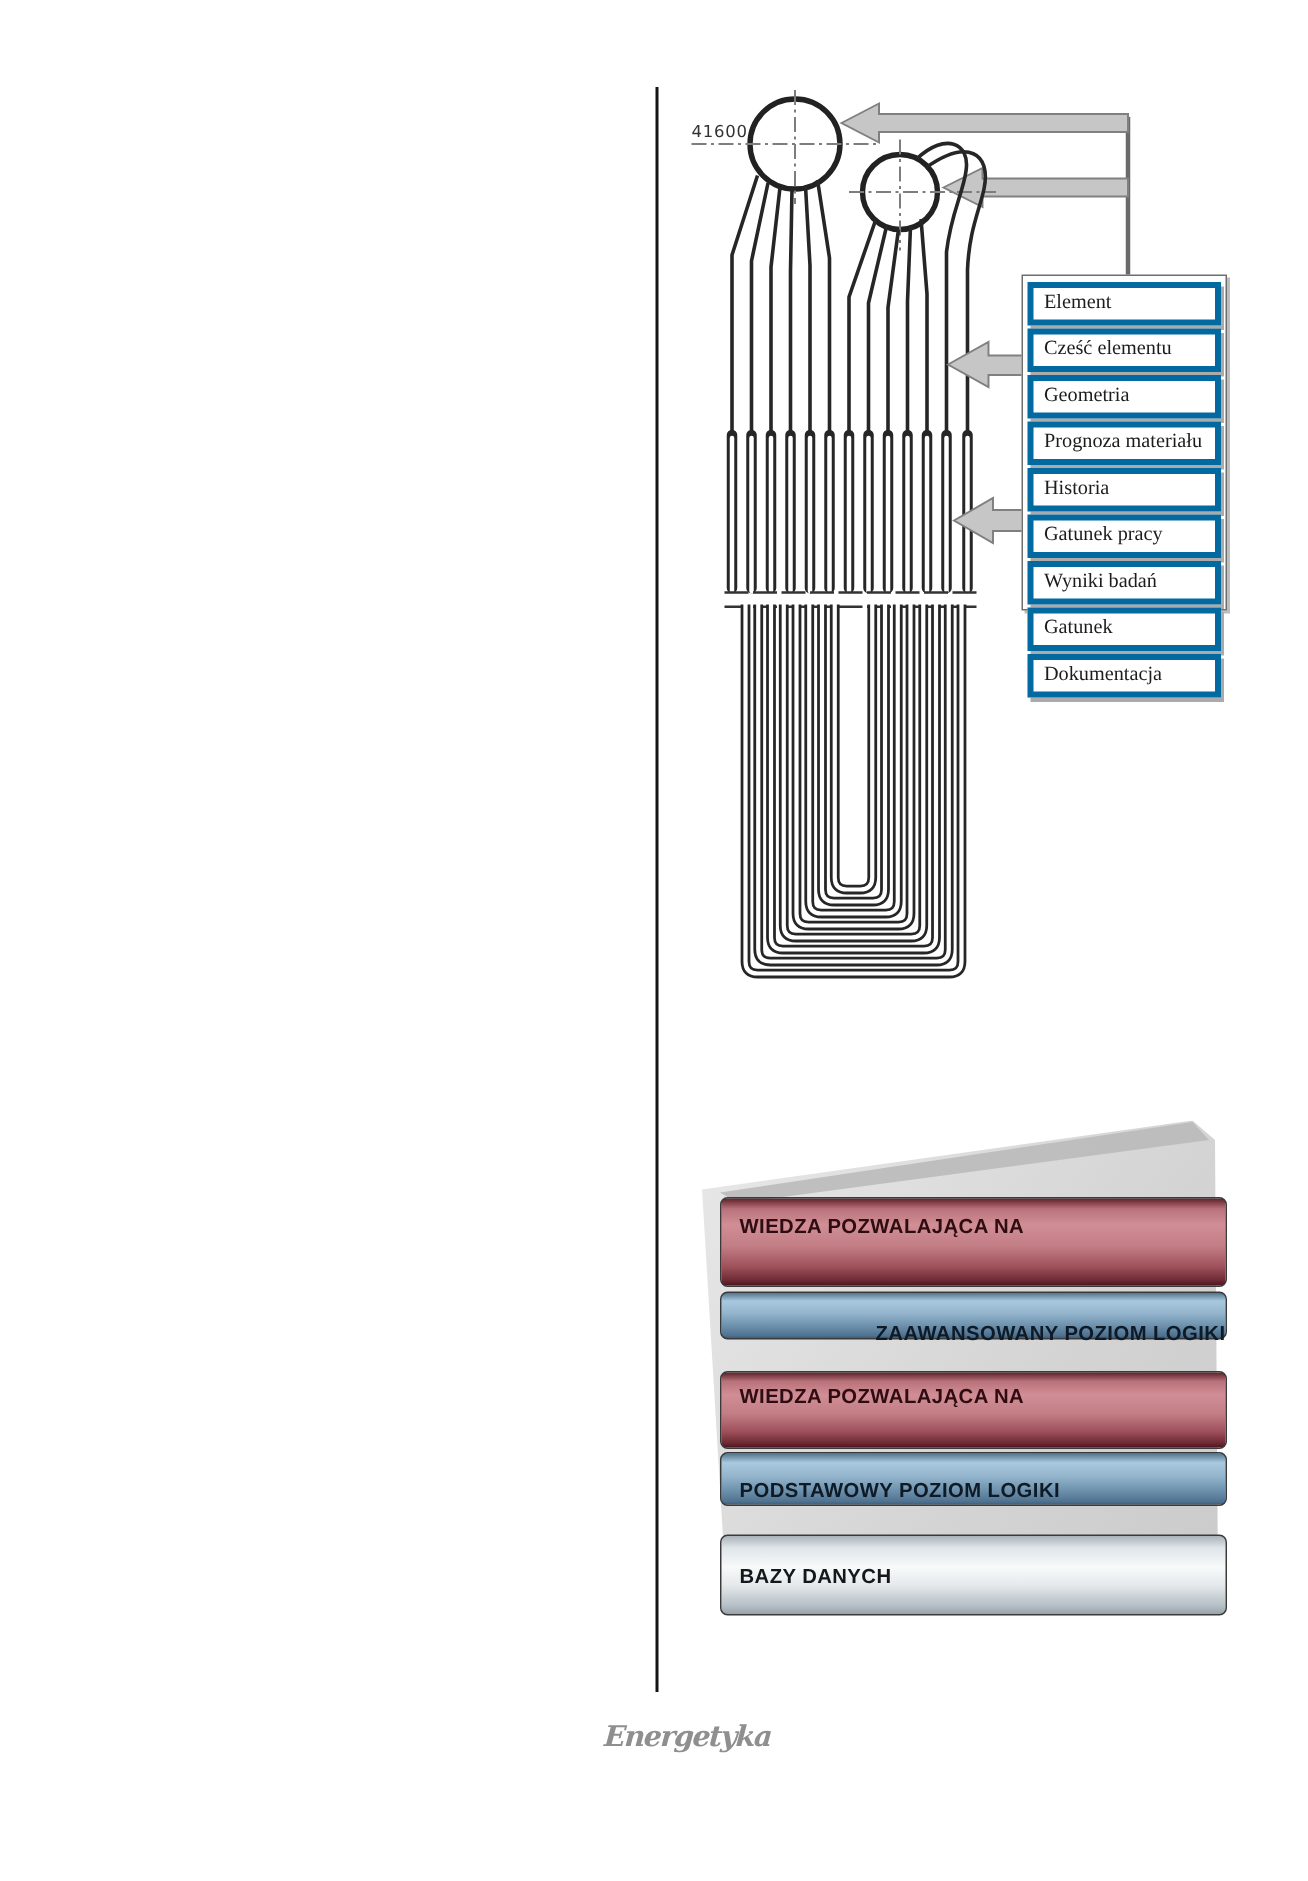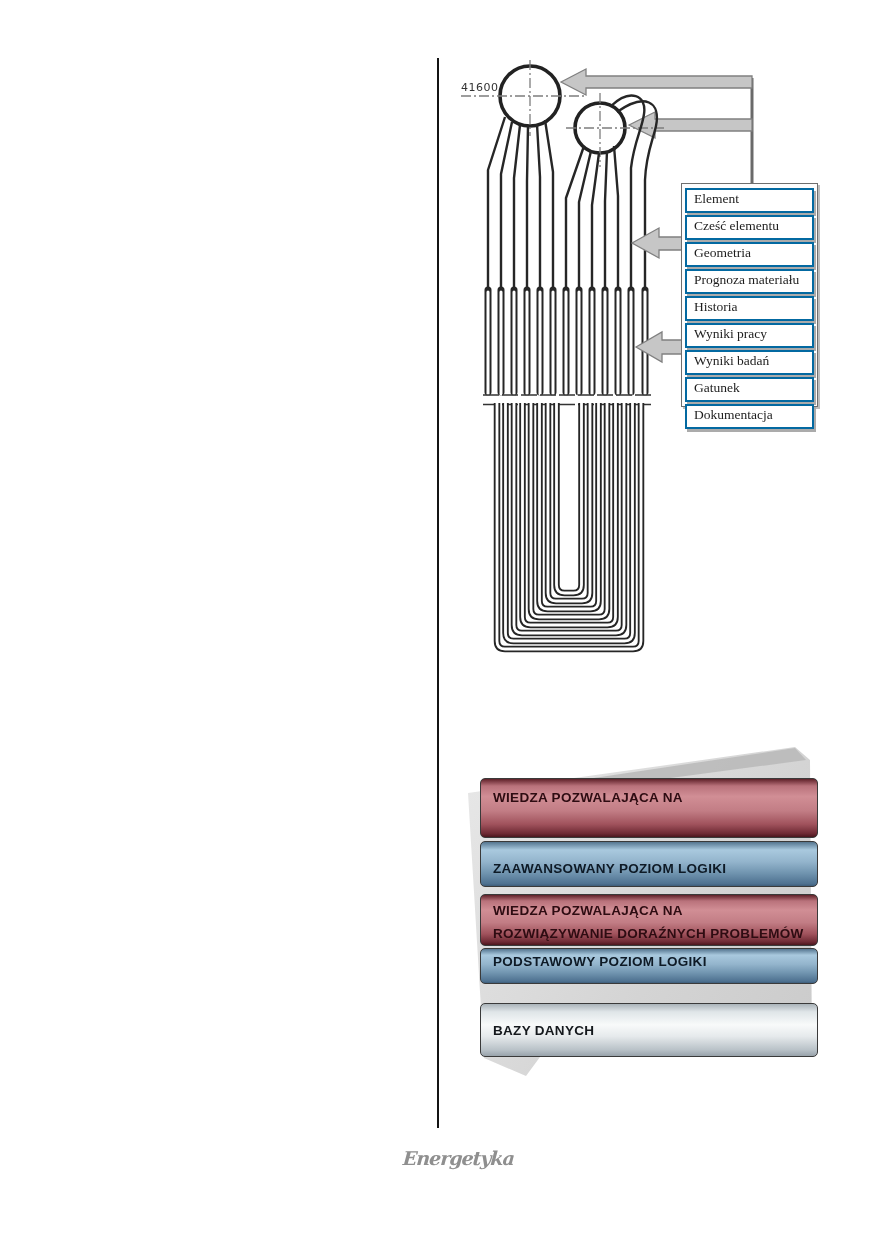"Element" .label-box { border: 2px solid #0369a1 -> 4px solid #0369a1 }
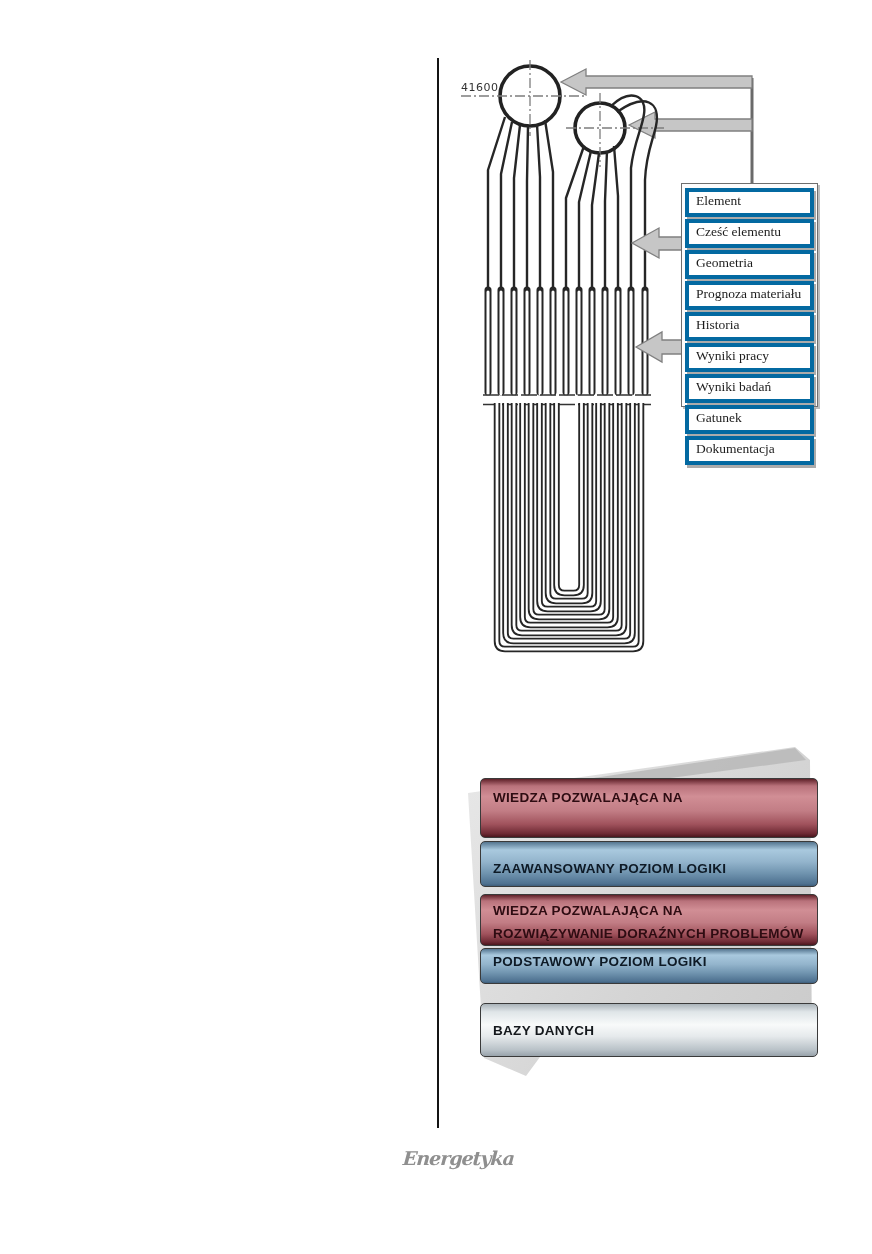"Wyniki pracy" div.label-box { text: Wyniki -> Gatunek }
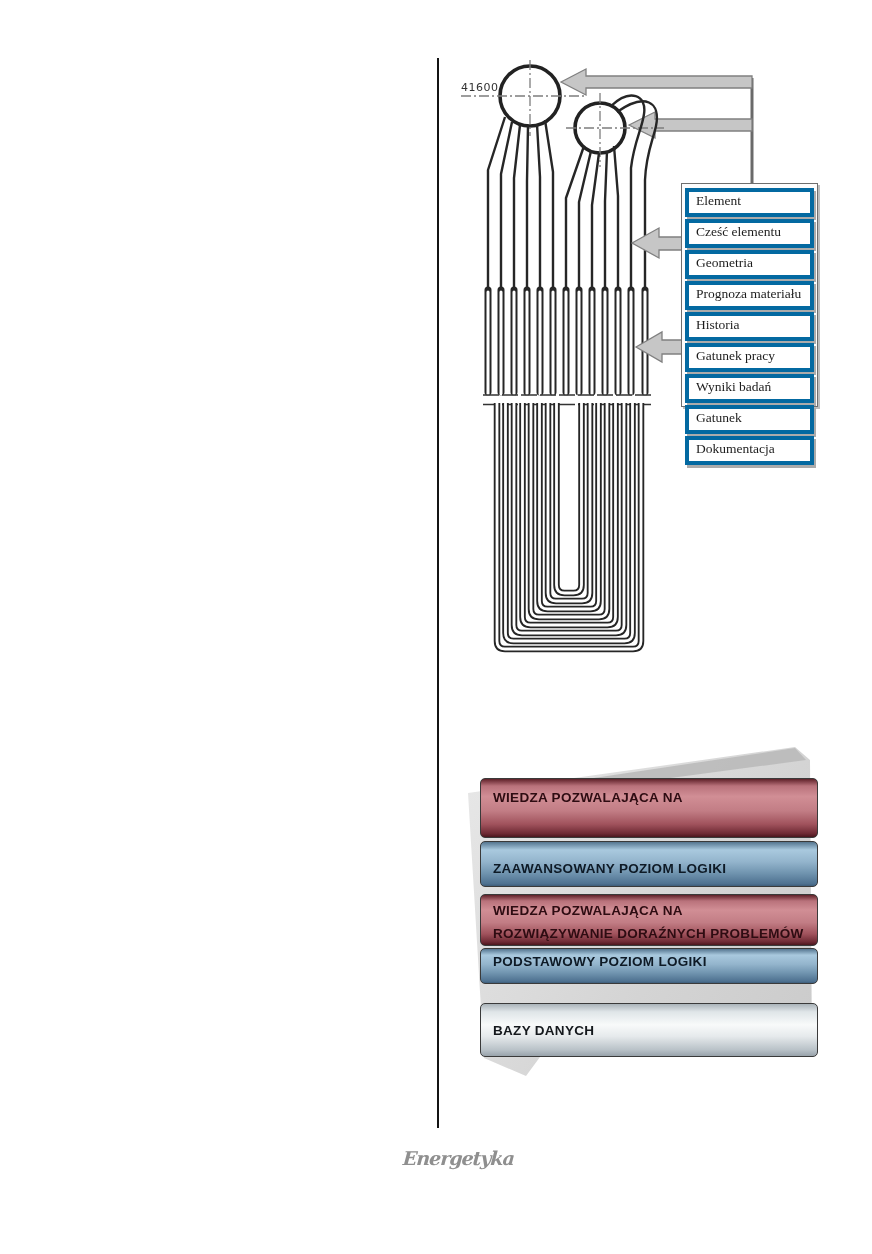"WIEDZA POZWALAJĄCA NA" .layer-bar { margin-top: none -> 20px }
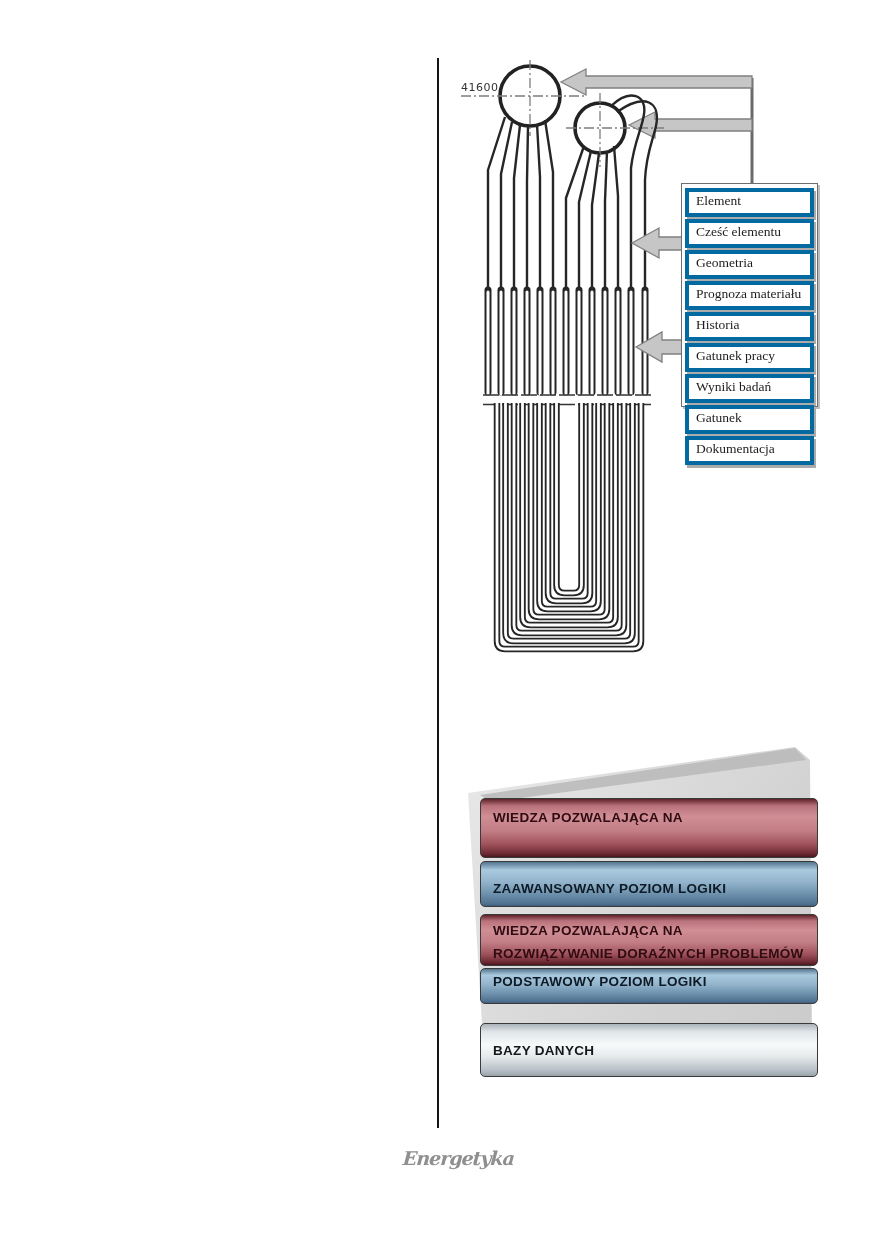"ZAAWANSOWANY POZIOM LOGIKI" .bar-2 { height: 46px -> 32px; text-align: none -> right }
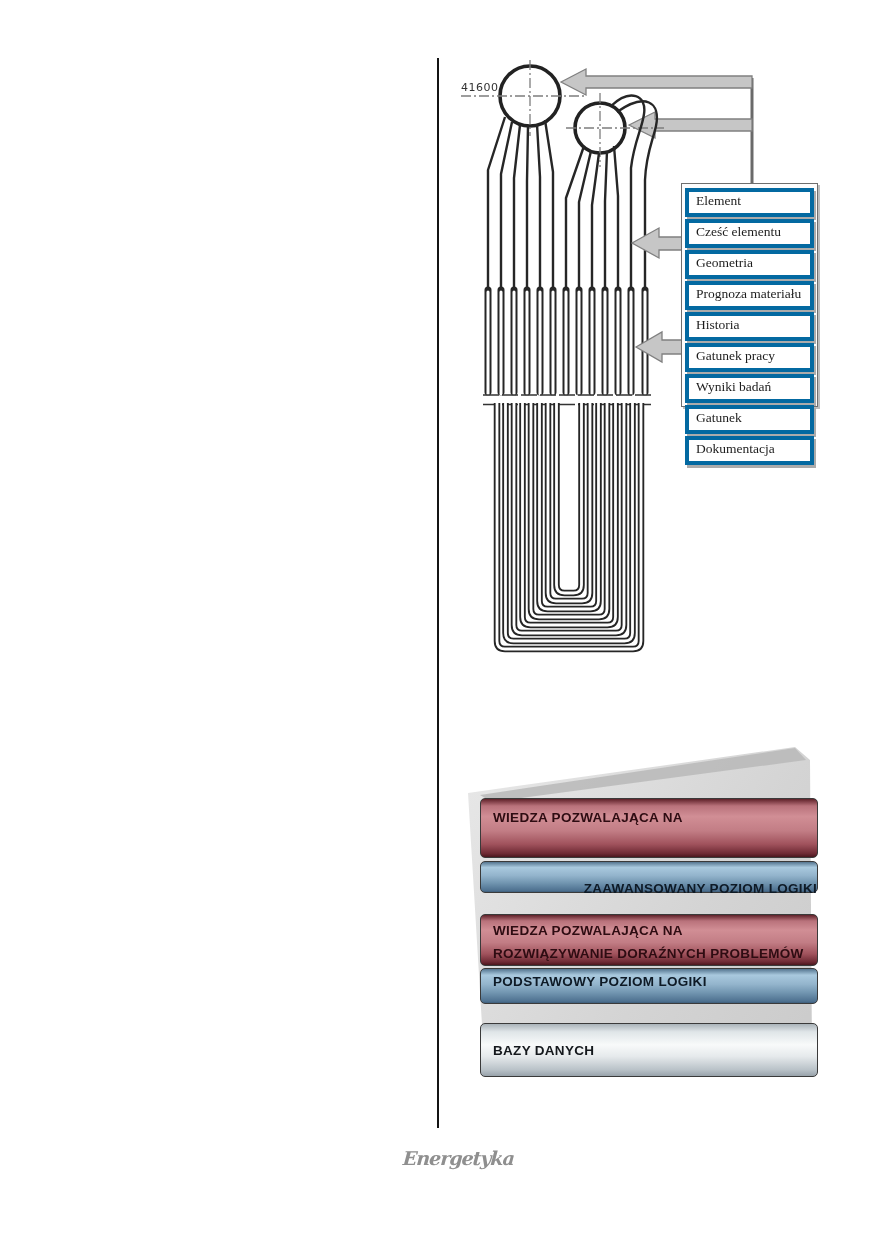"ROZWIĄZYWANIE DORAŹNYCH PROBLEMÓW" span.bar-line { html: <span>ROZWIĄZYWANIE DORAŹNYCH PROBLEMÓW</span> -> none }
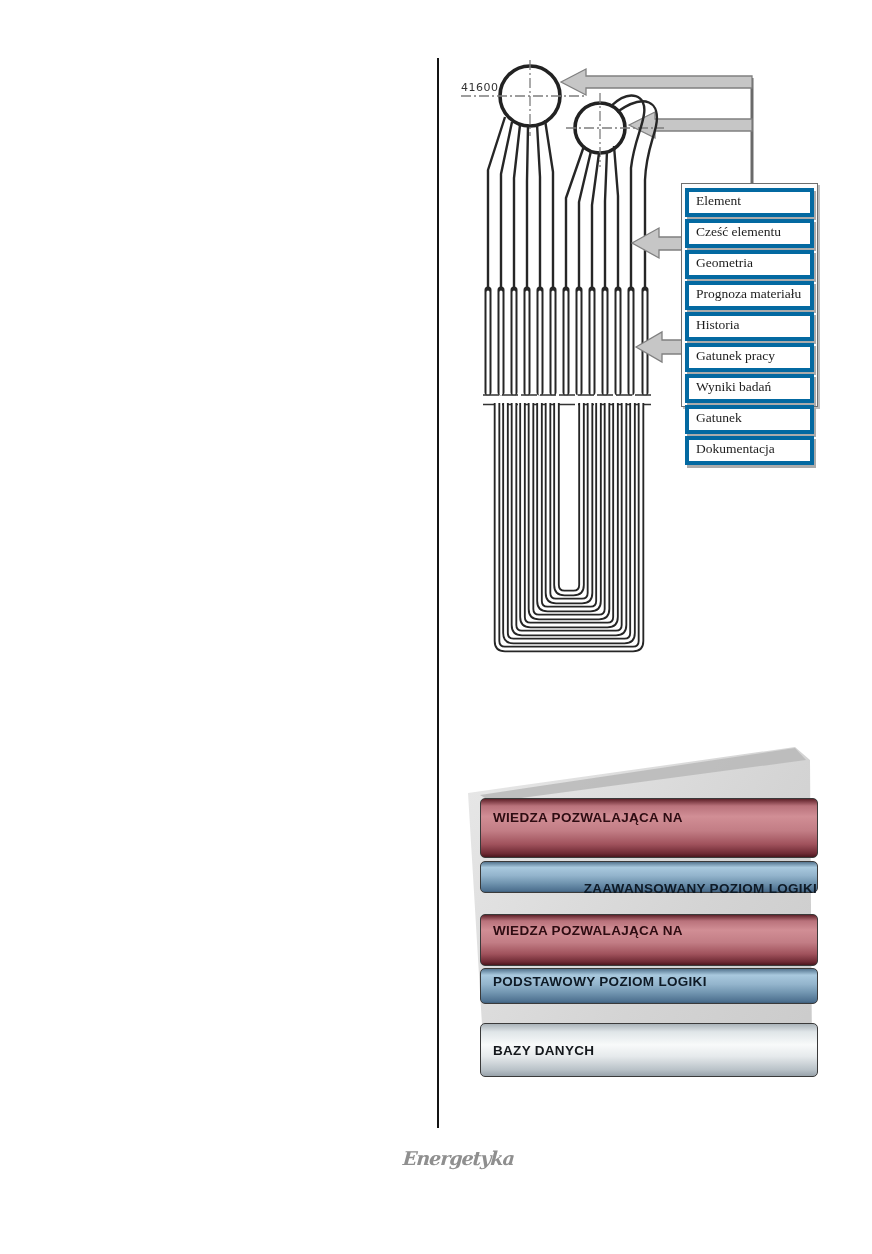"PODSTAWOWY POZIOM LOGIKI" .bar-4 { padding-top: 1px -> 13px }
